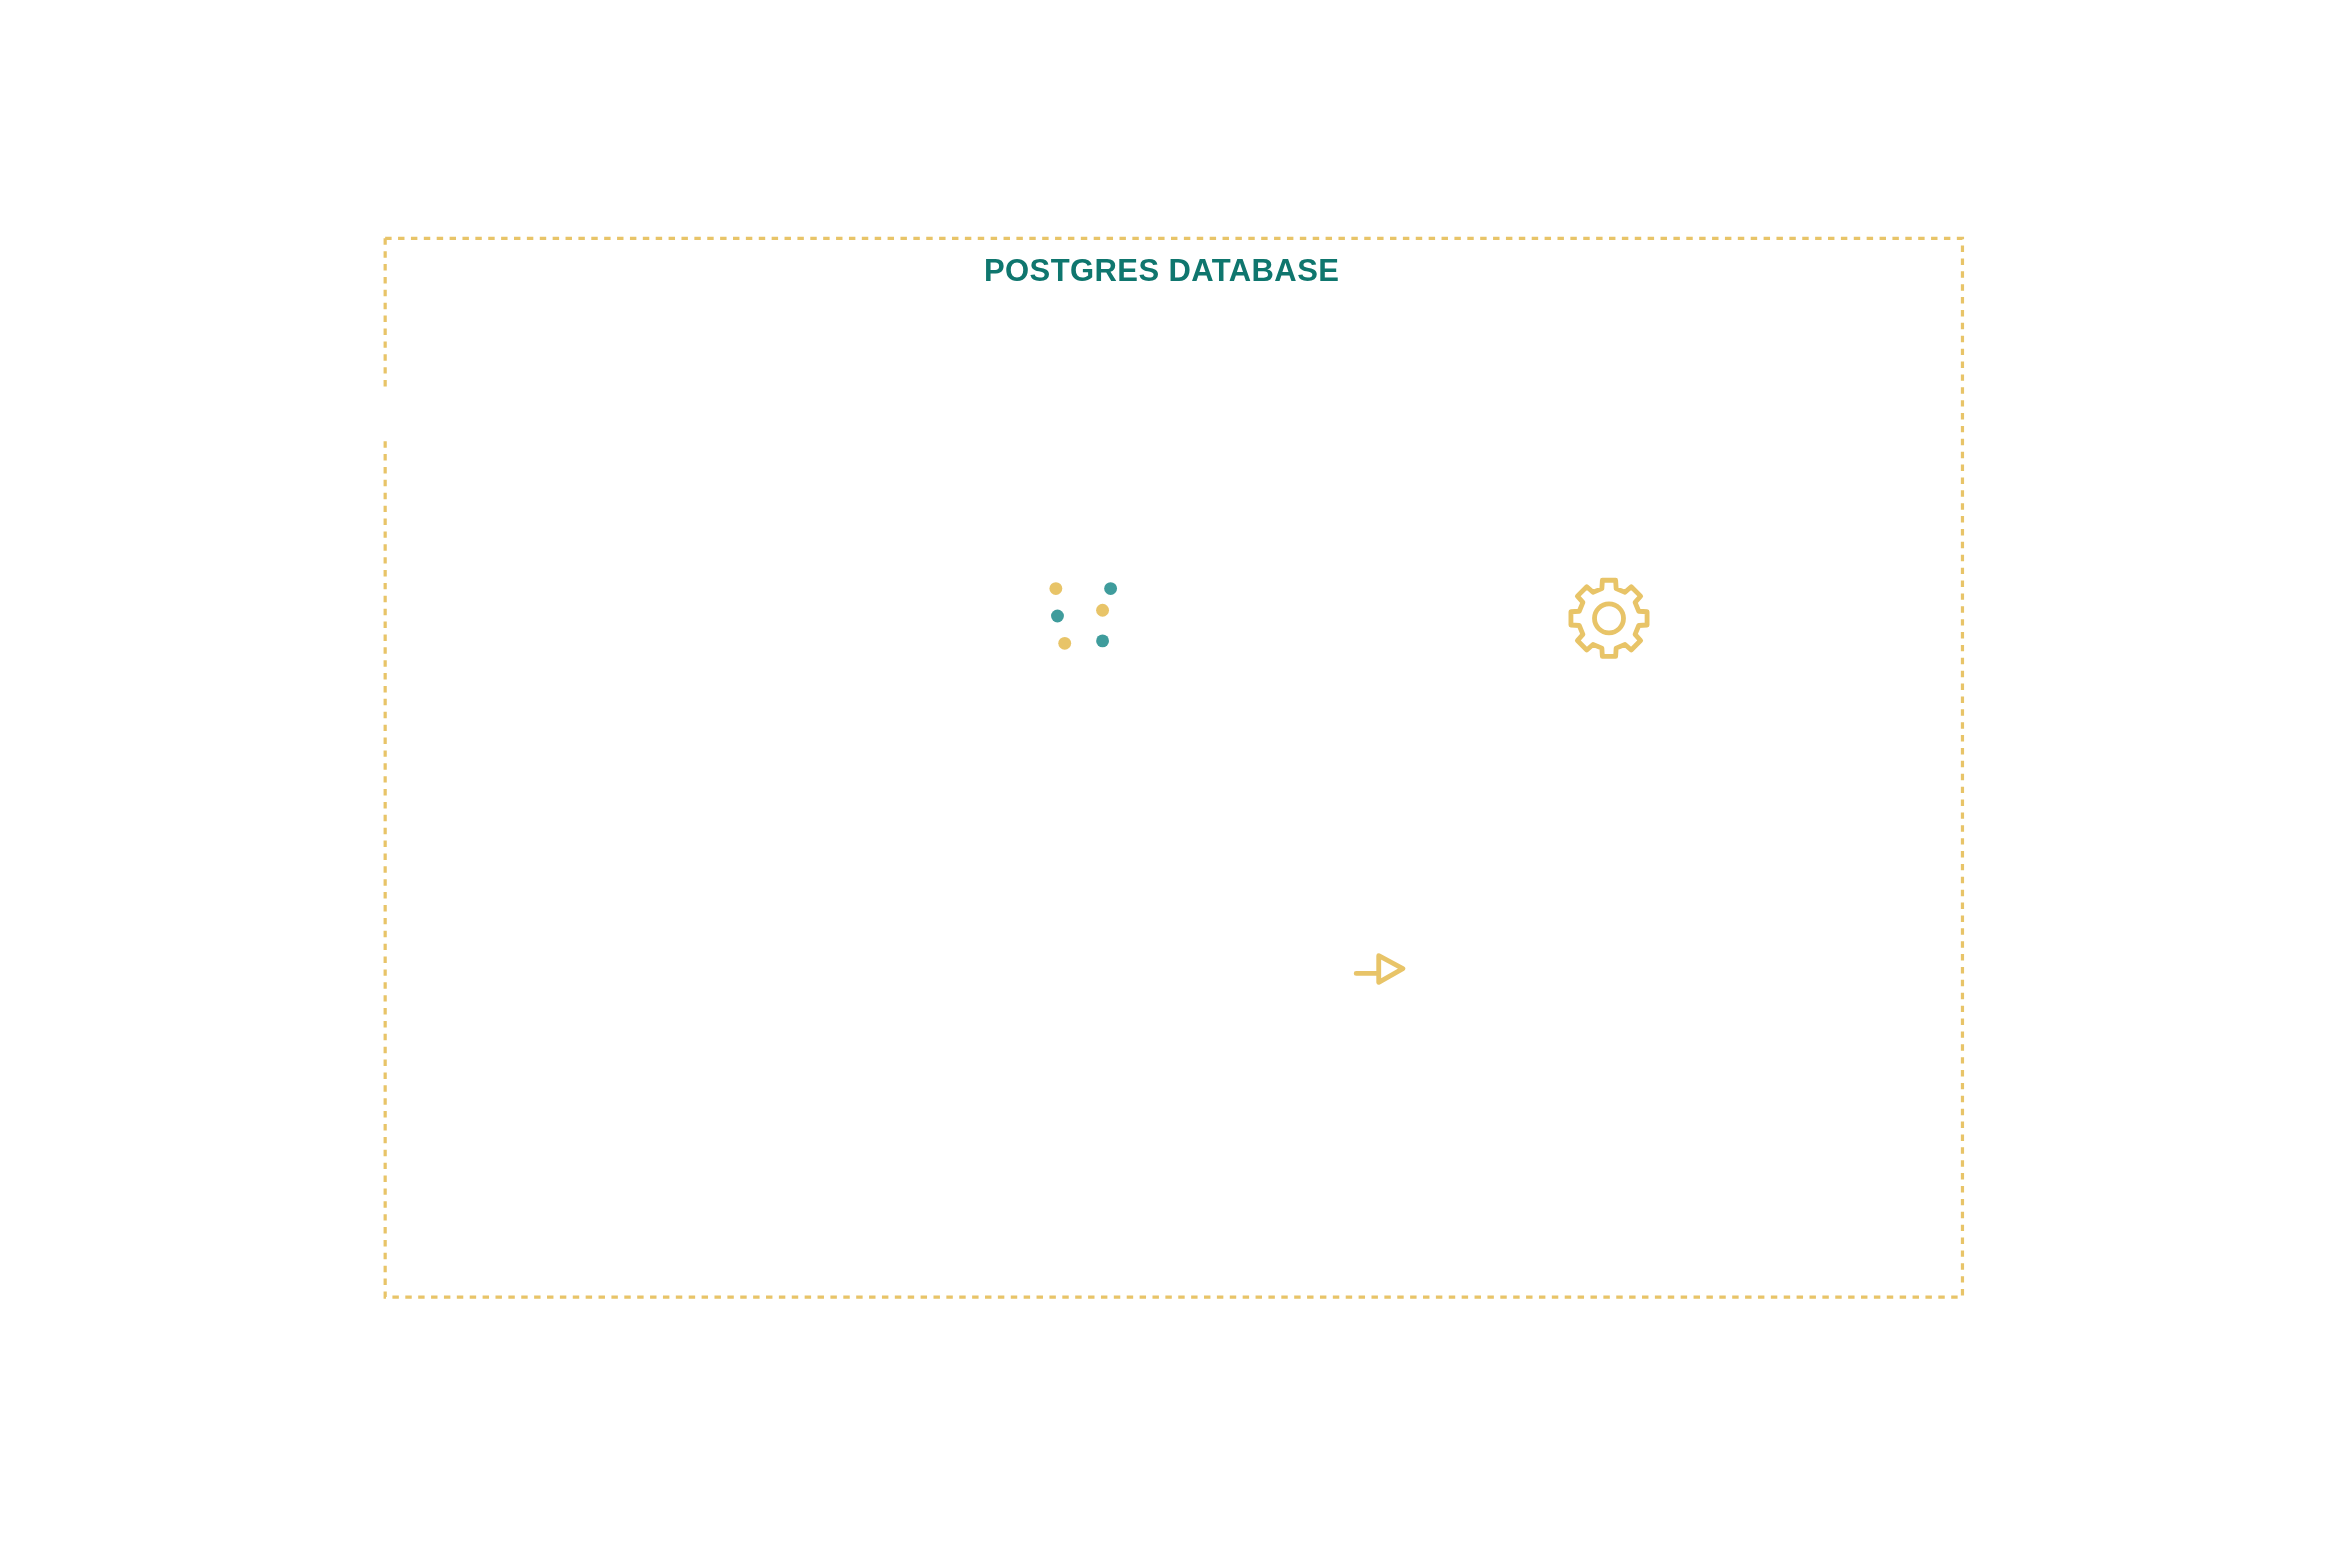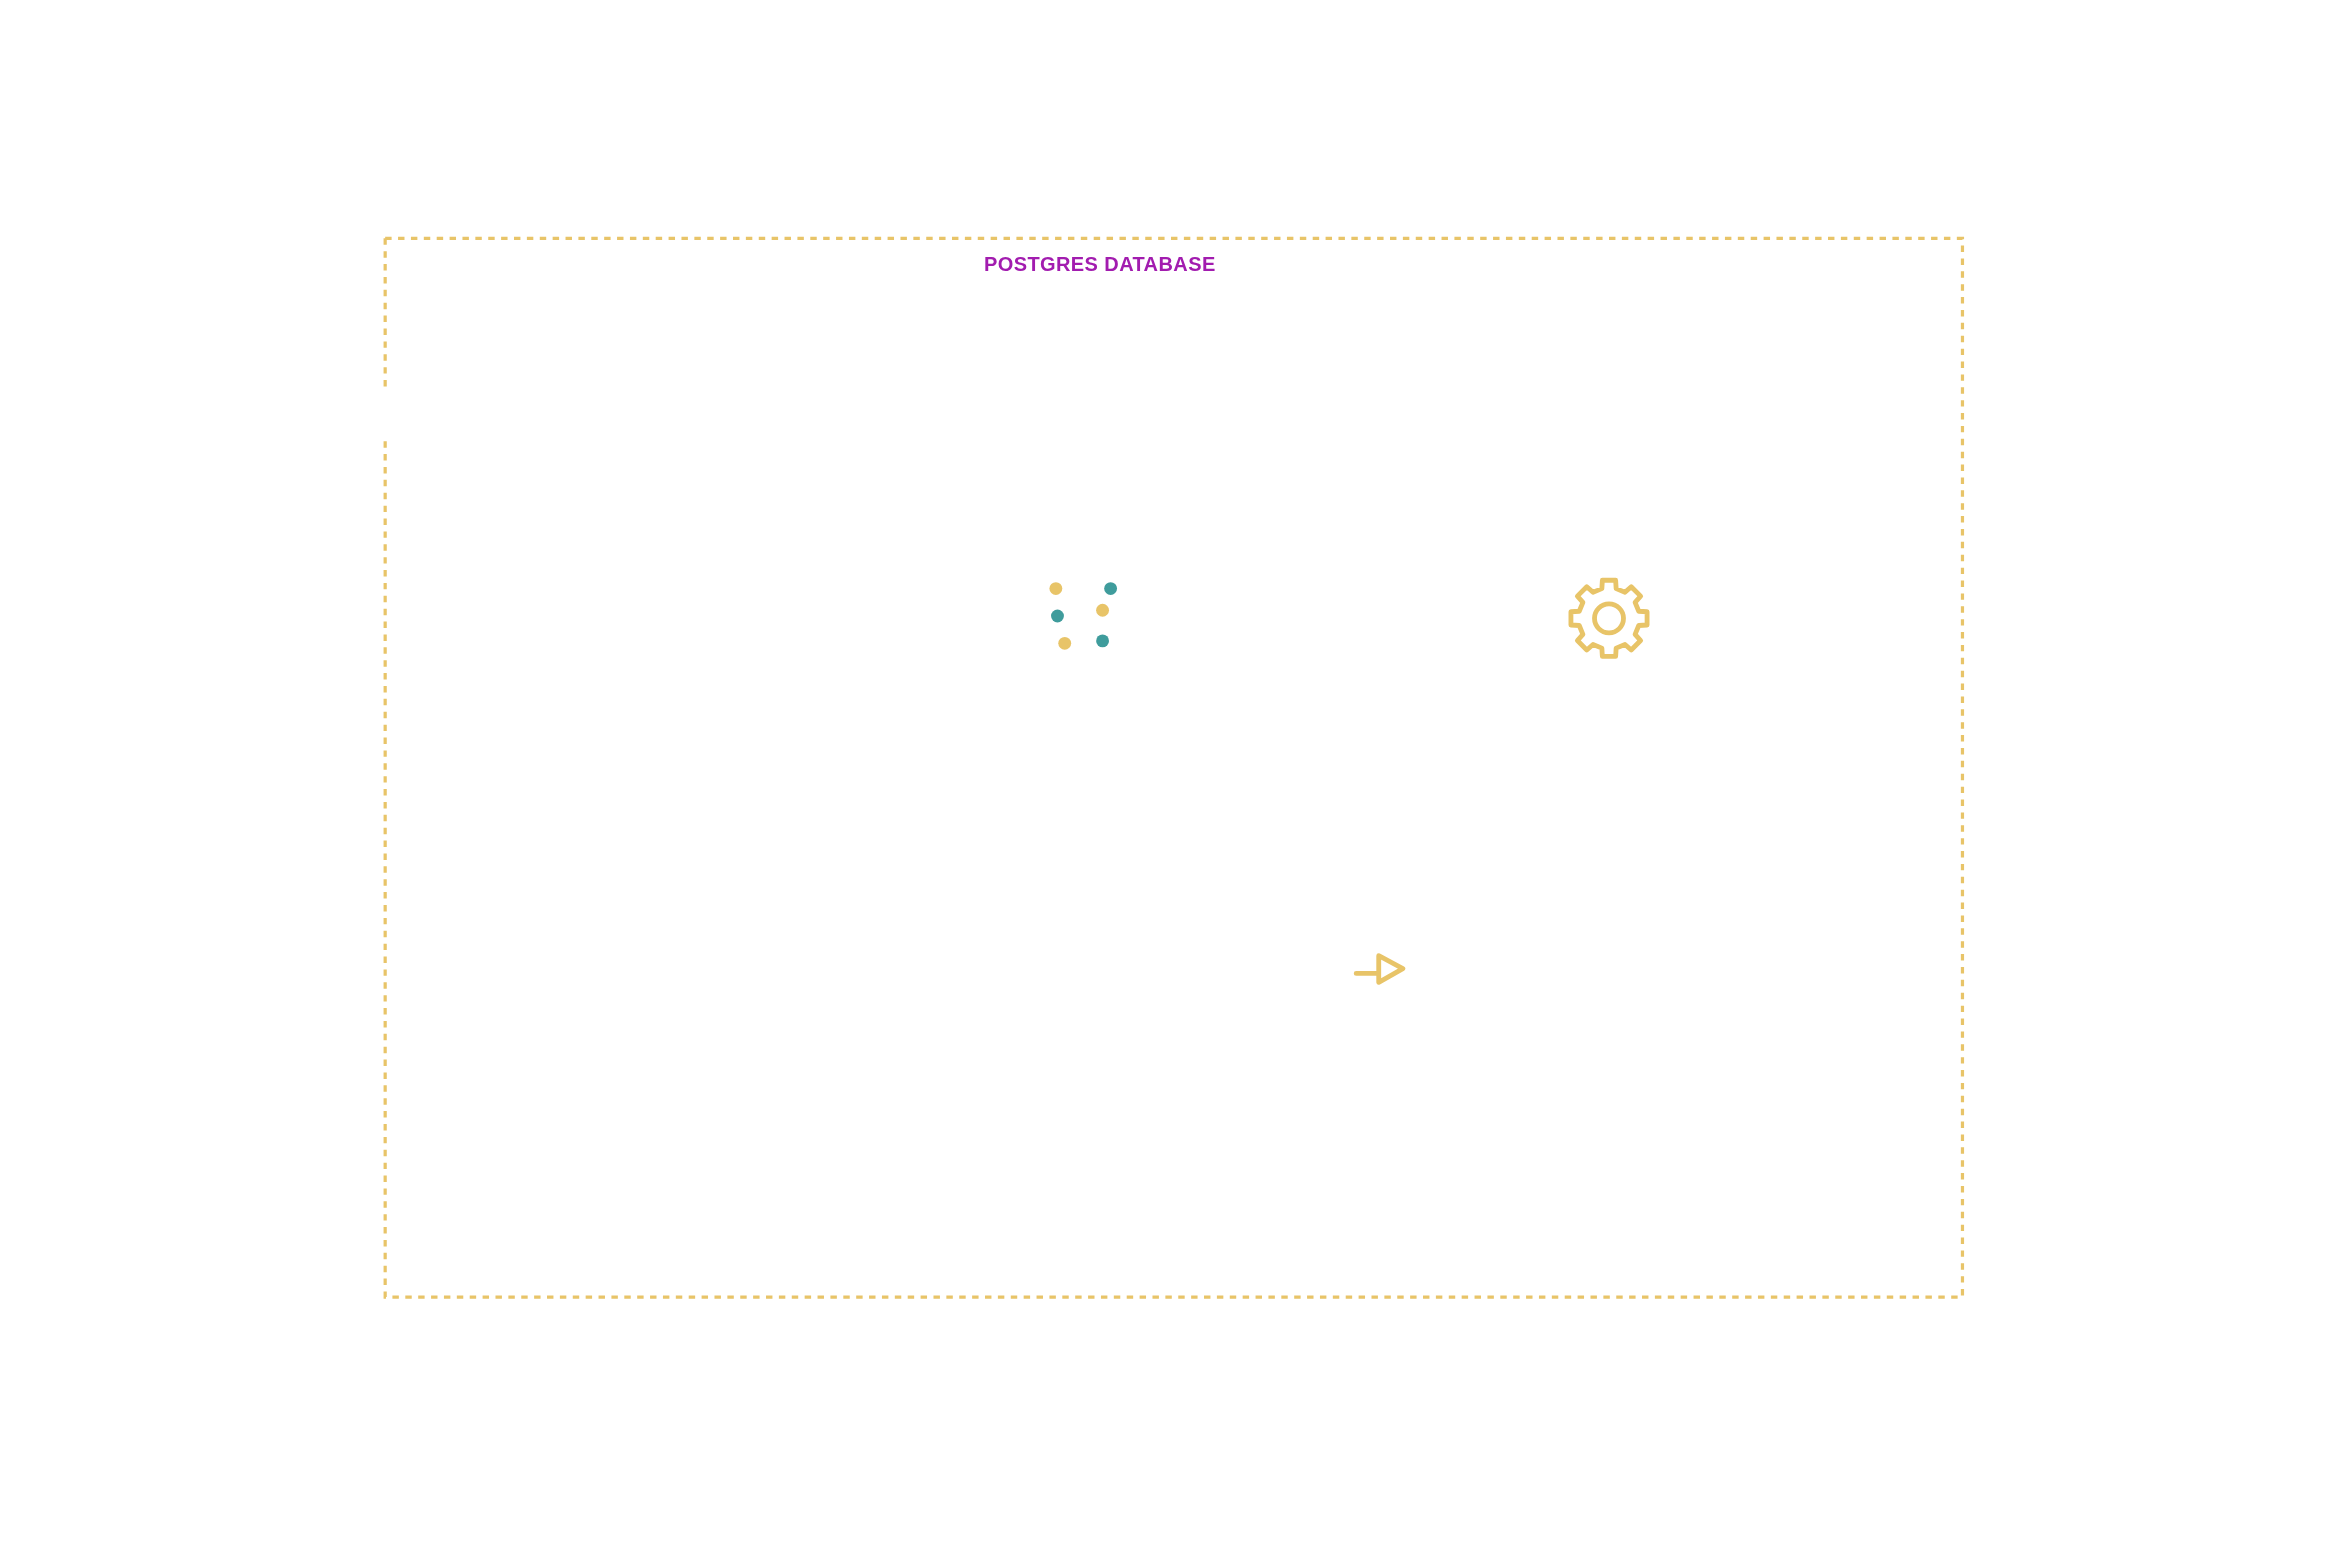"POSTGRES DATABASE" .group-title { color: #a21caf -> #0f766e; font-size: 20px -> 31px }
